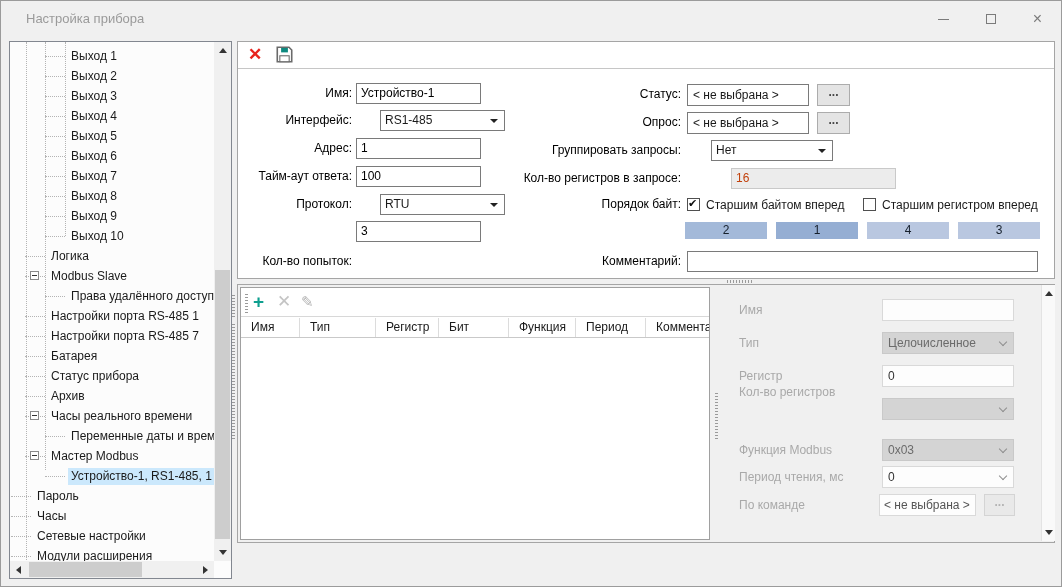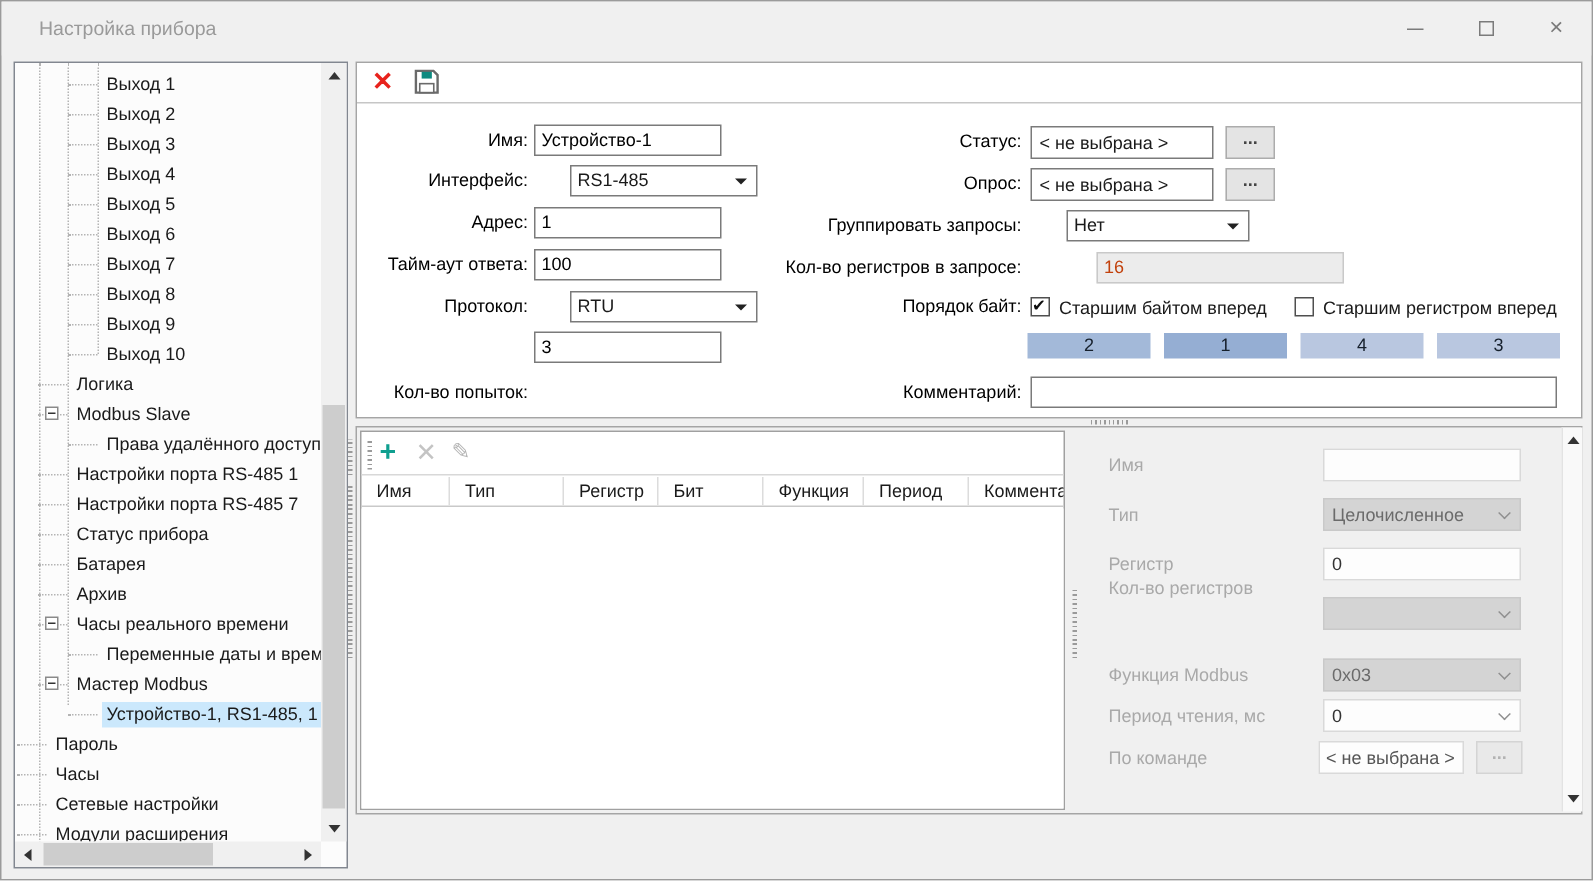"Статус прибора" div.trow { order: before "Батарея" -> after "Батарея" }
